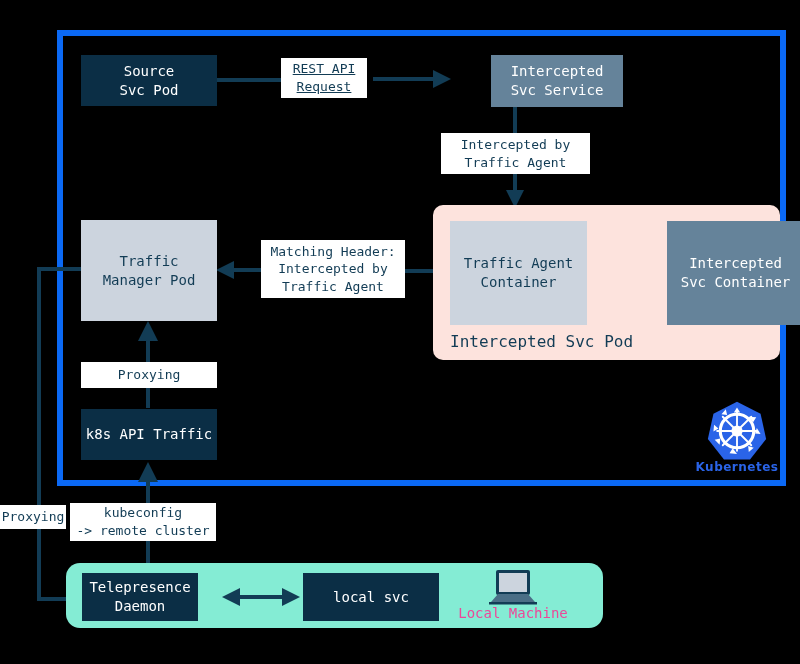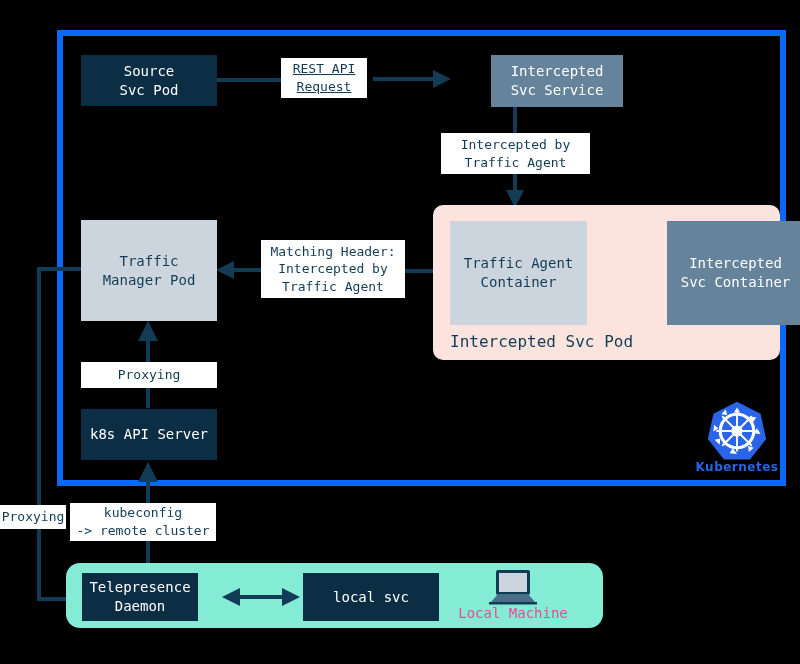"k8s API Server" div.abs { text: Server -> Traffic }
